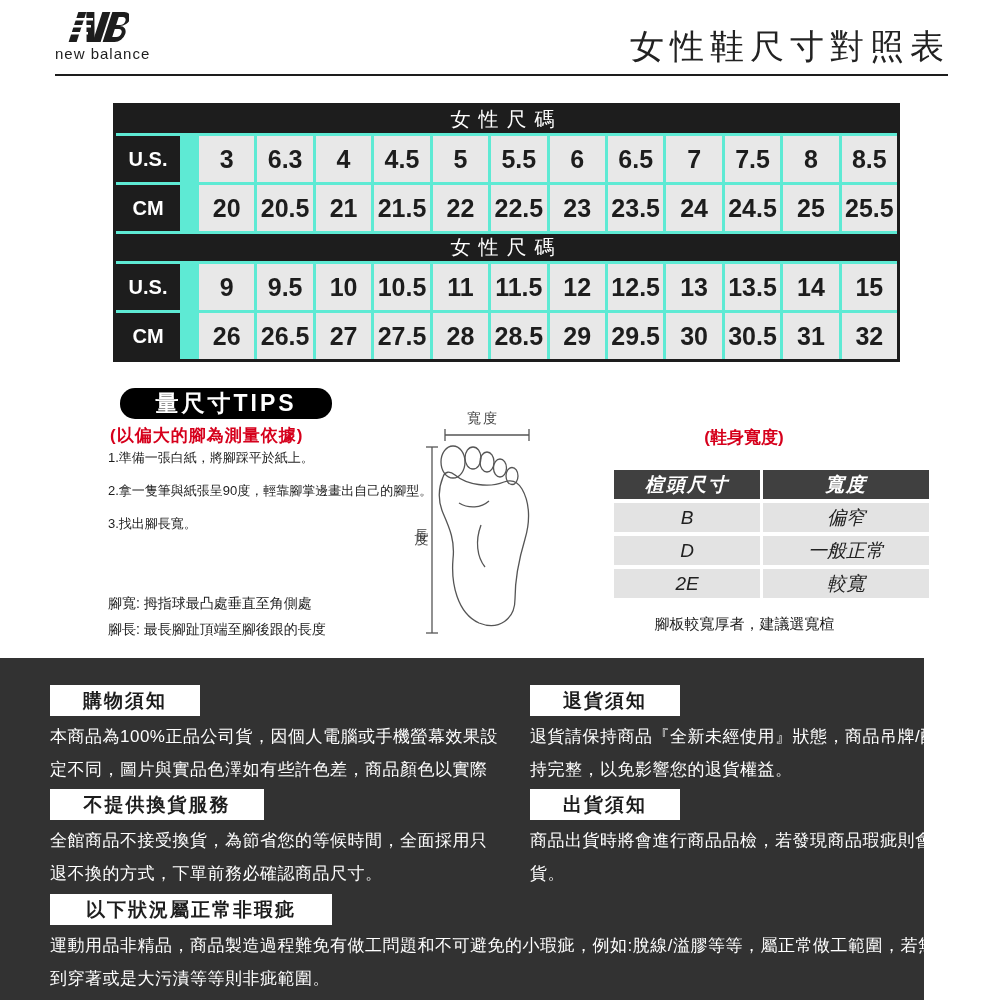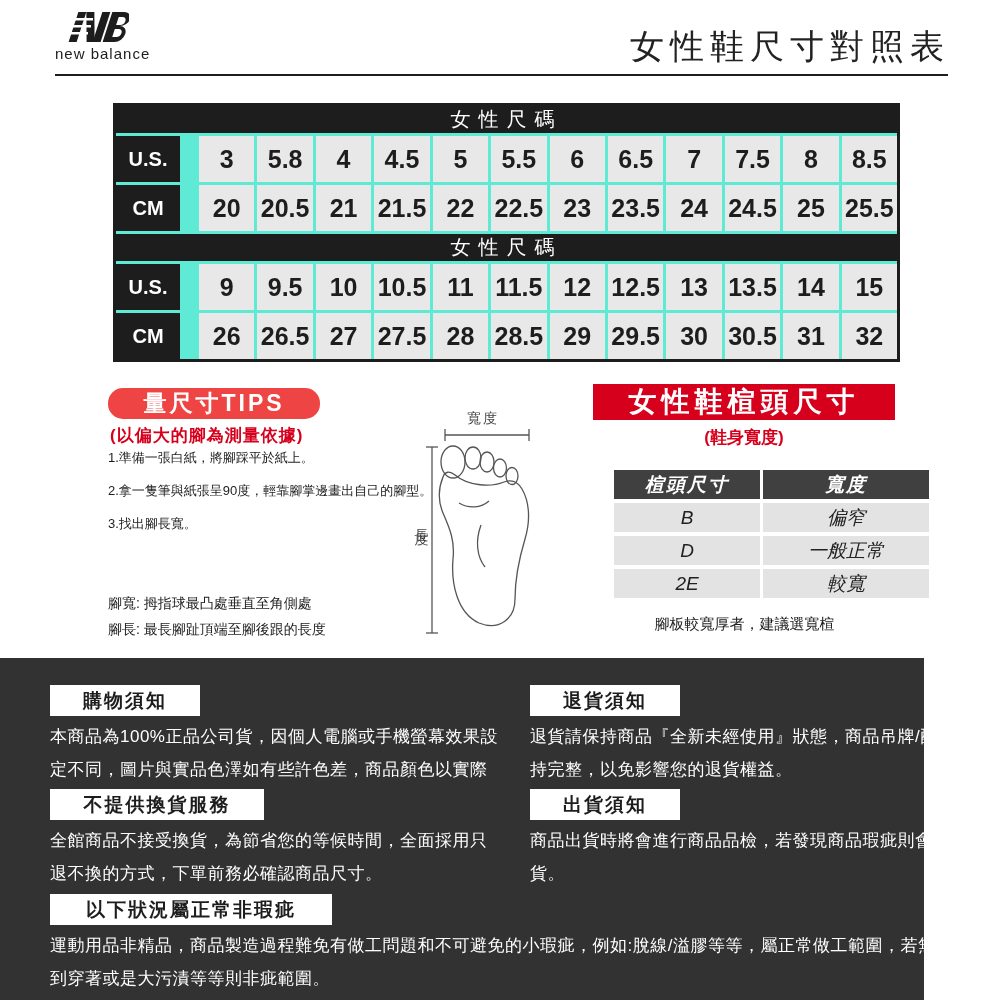"5.8" div.st-cell { text: 5.8 -> 6.3 }
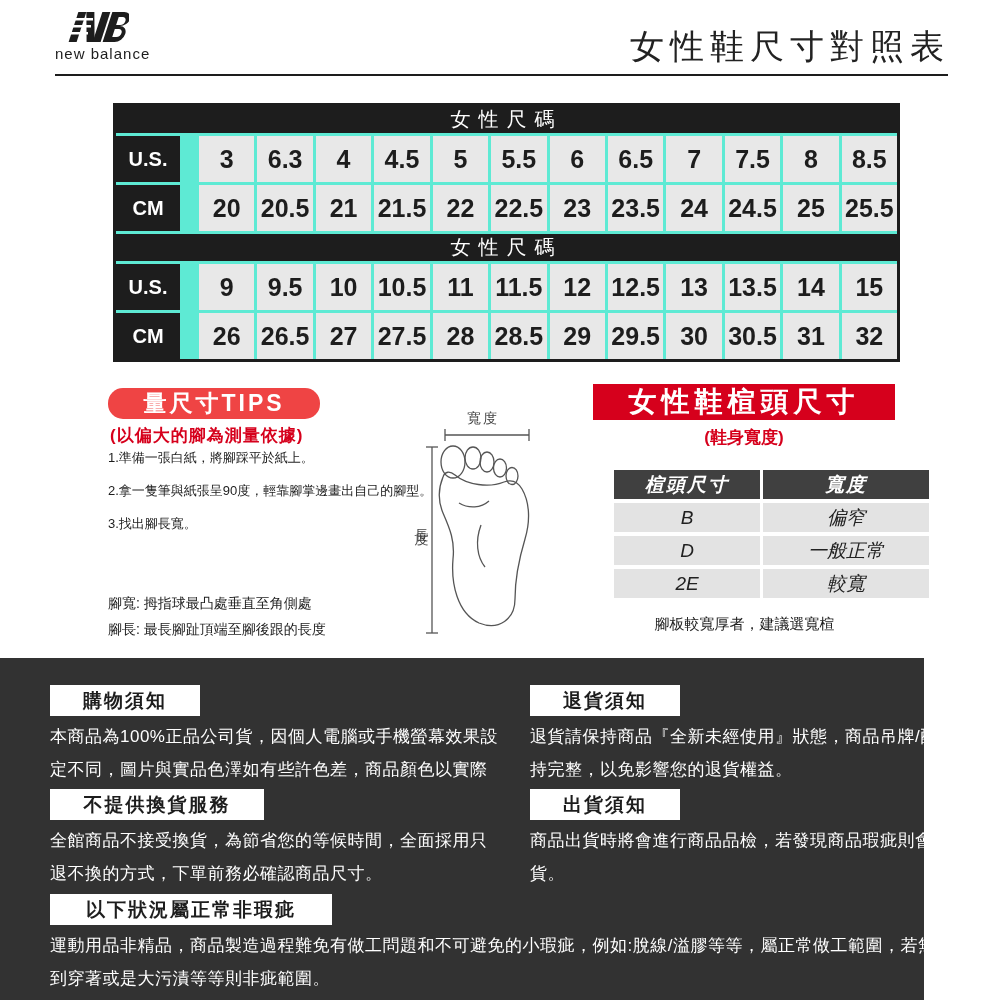"量尺寸TIPS" .tips-banner { background: #ef4444 -> #000000; left: 108px -> 120px }
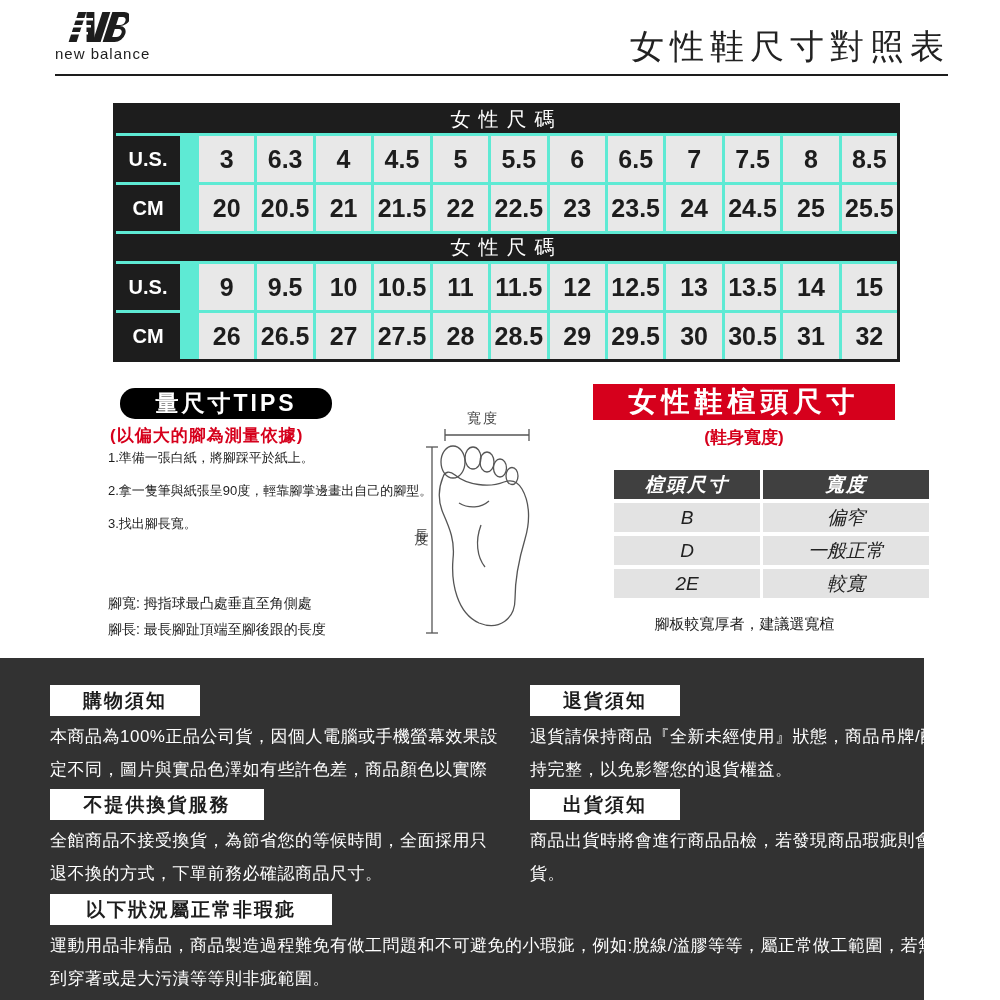"女性鞋楦頭尺寸" div.last-banner { html: <div>女性鞋楦頭尺寸</div> -> none }
